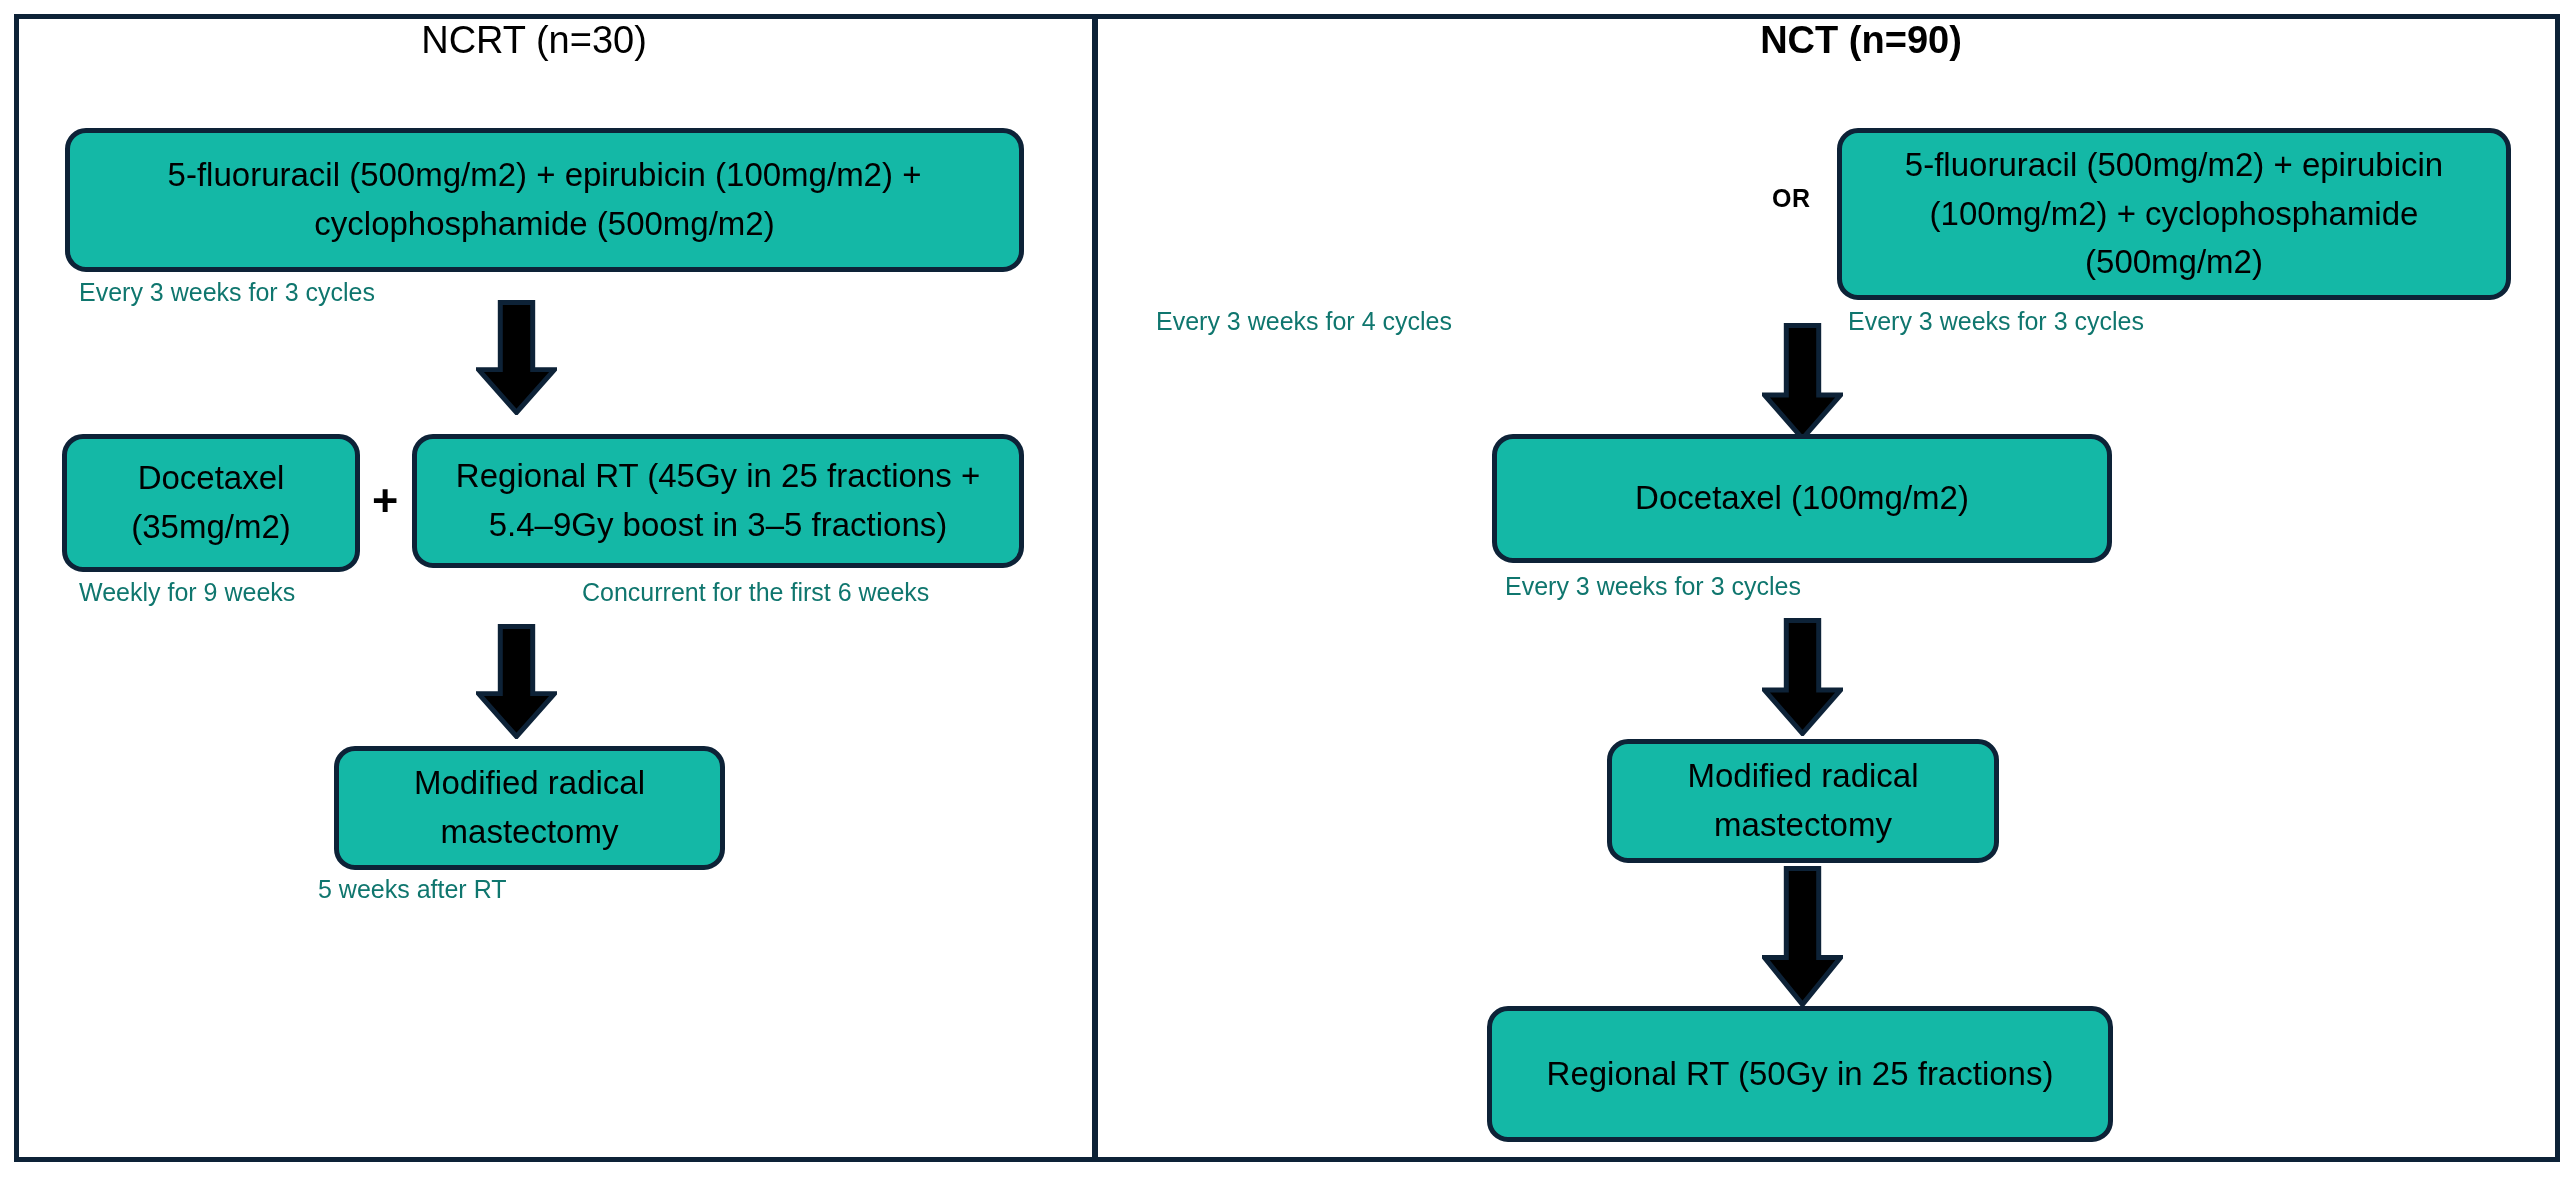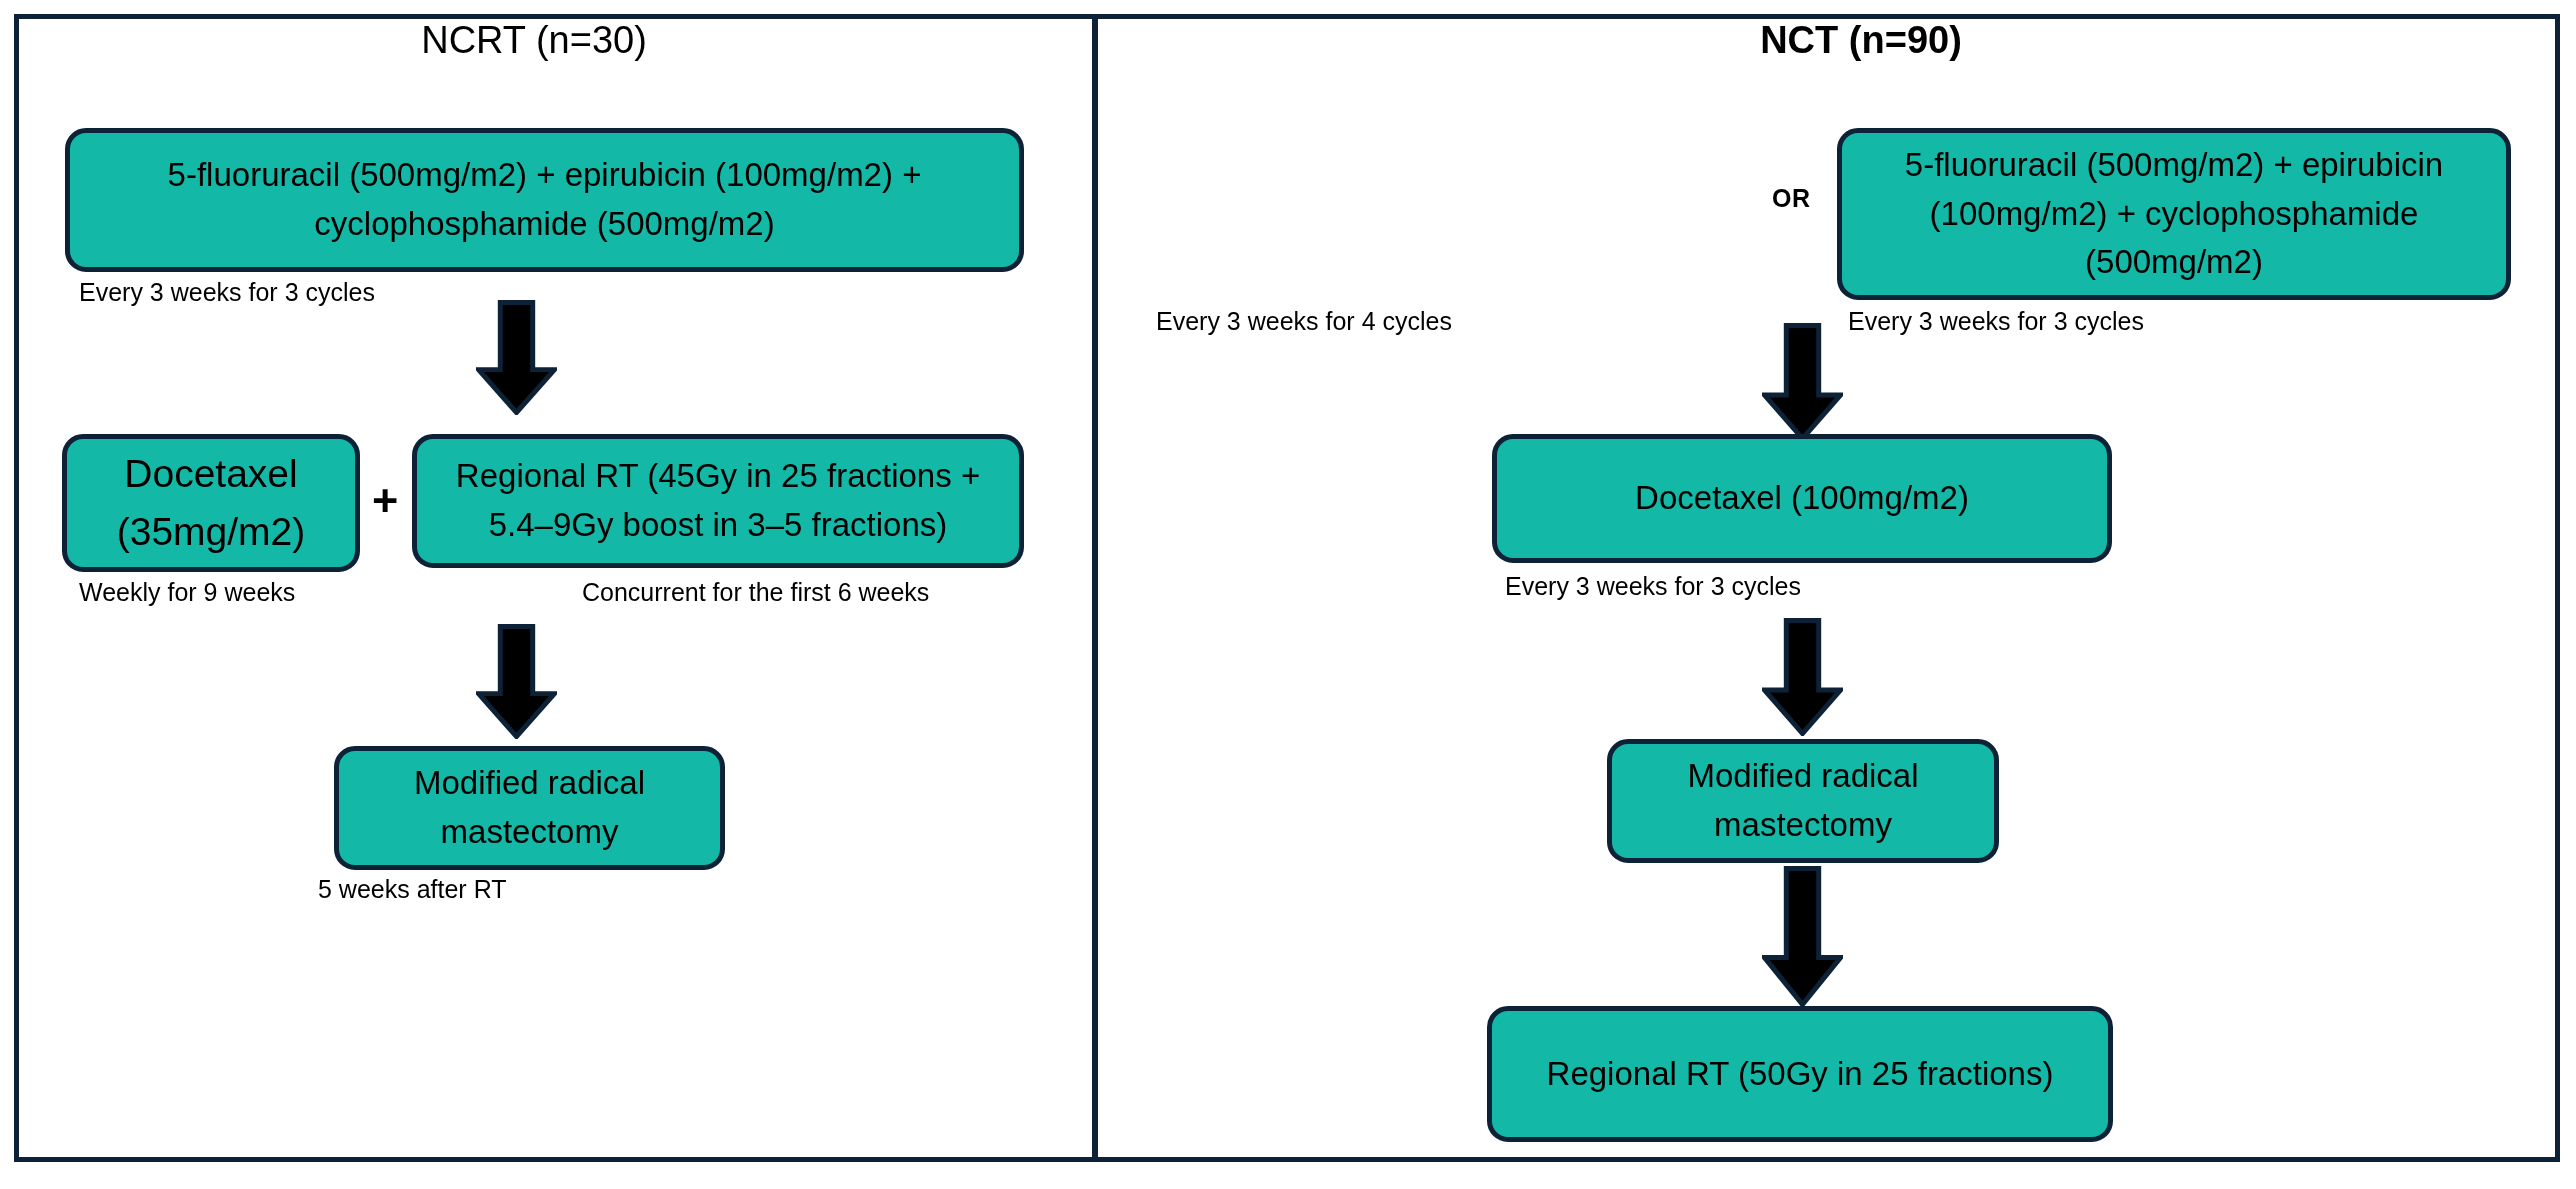"Every 3 weeks for 3" .caption { color: #000000 -> #0f766e }
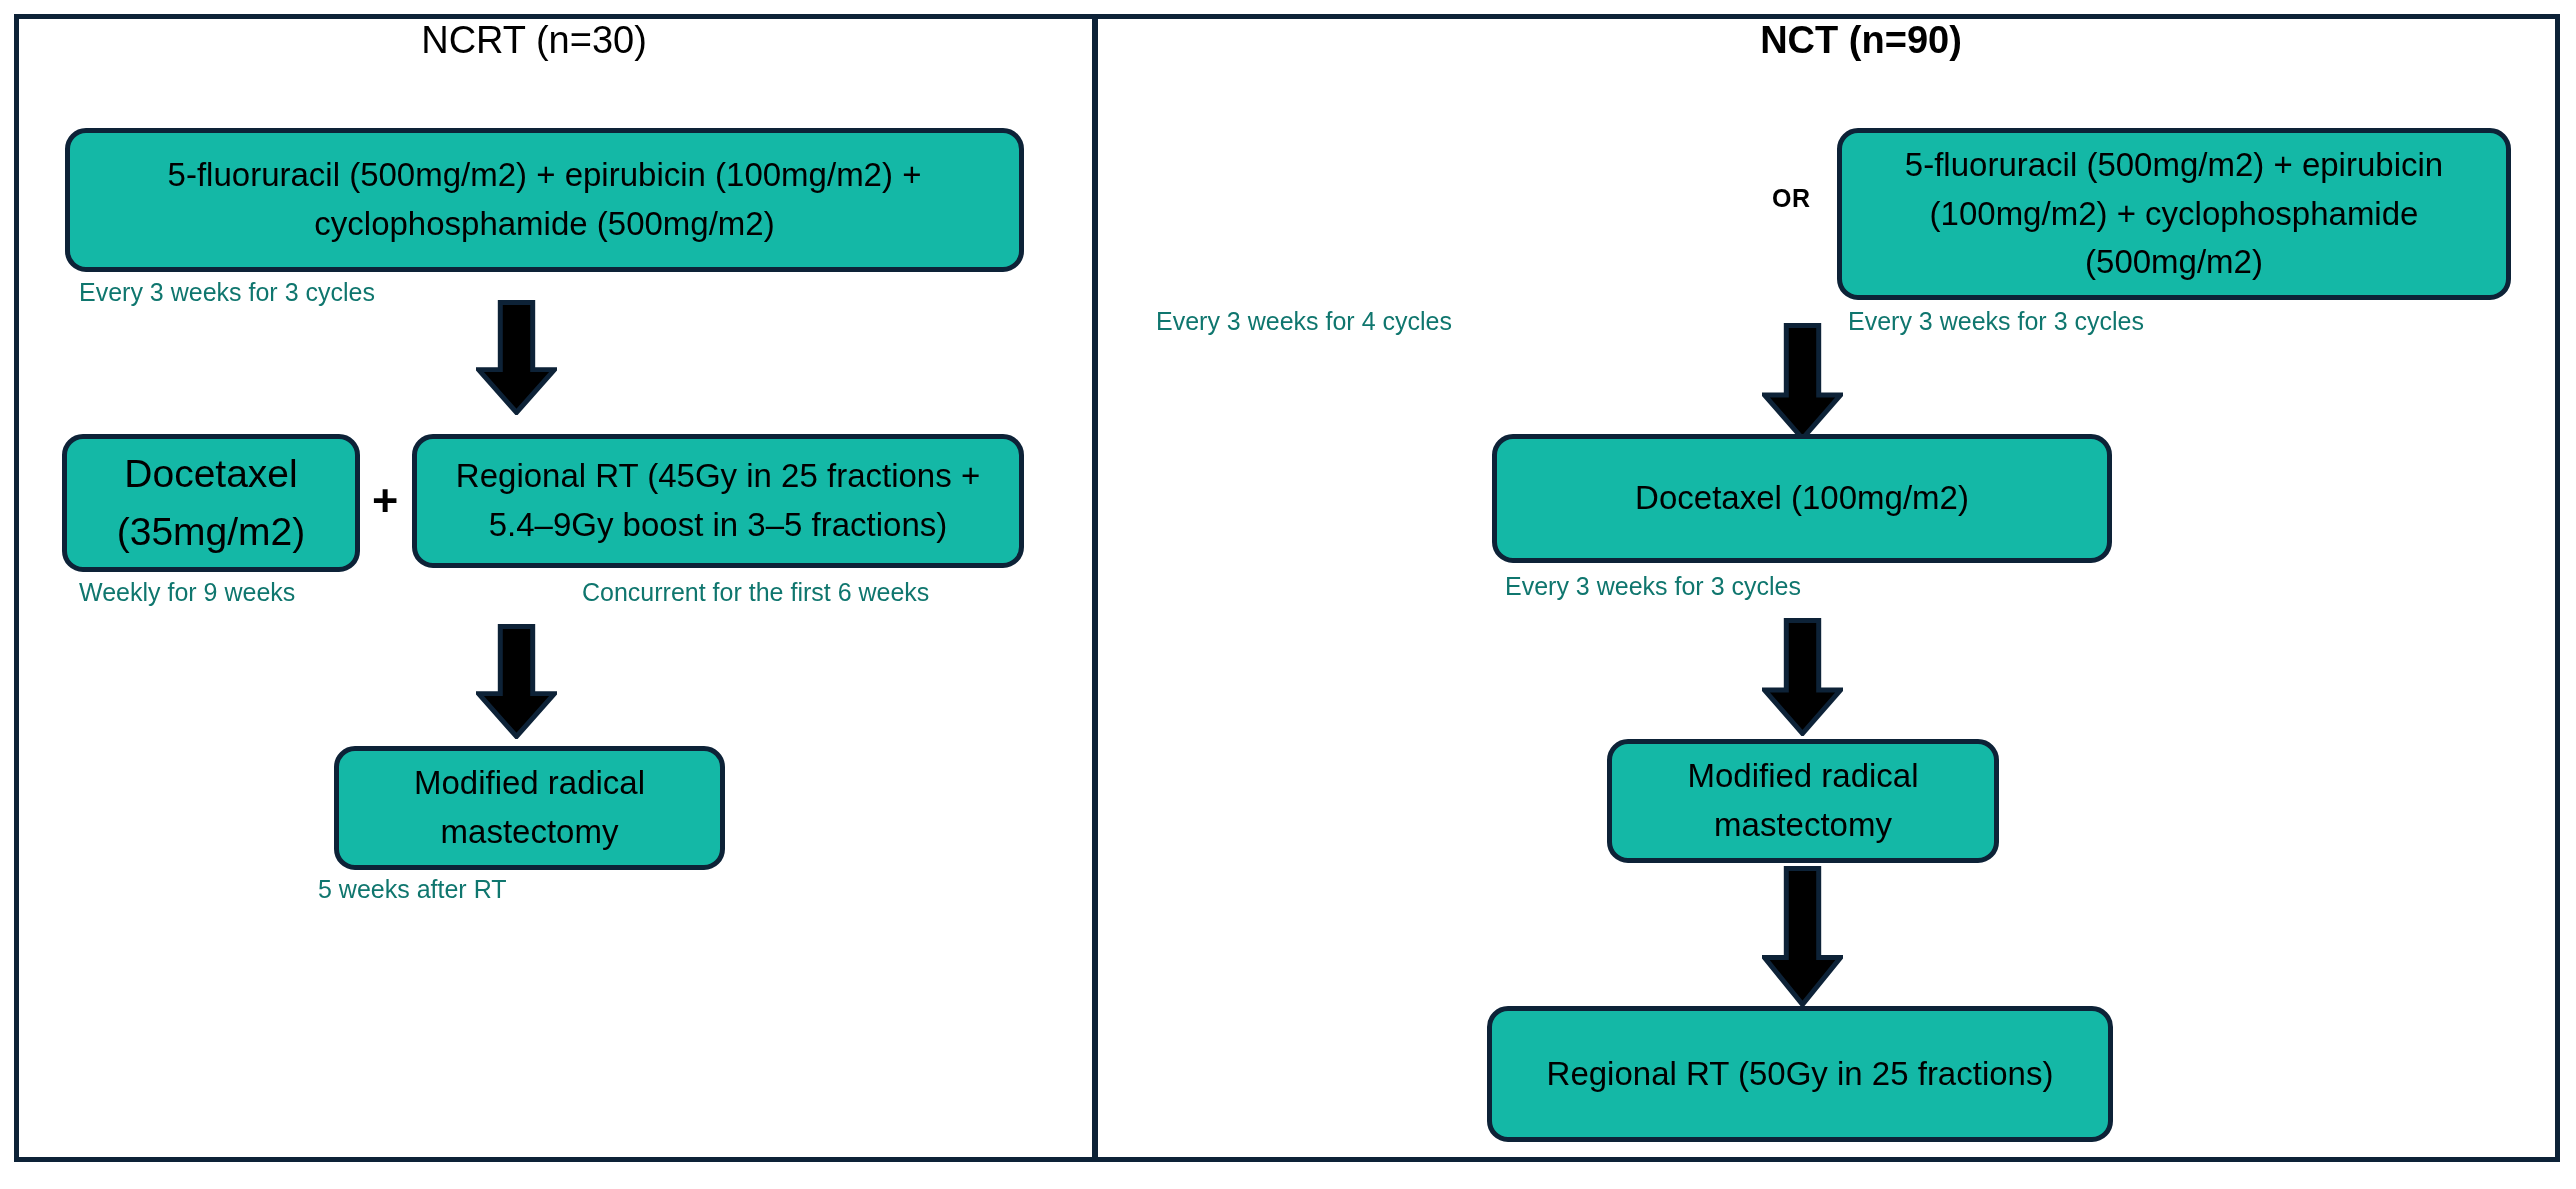"Docetaxel (35mg/m2)" div.node { font-size: 39px -> 33px }
